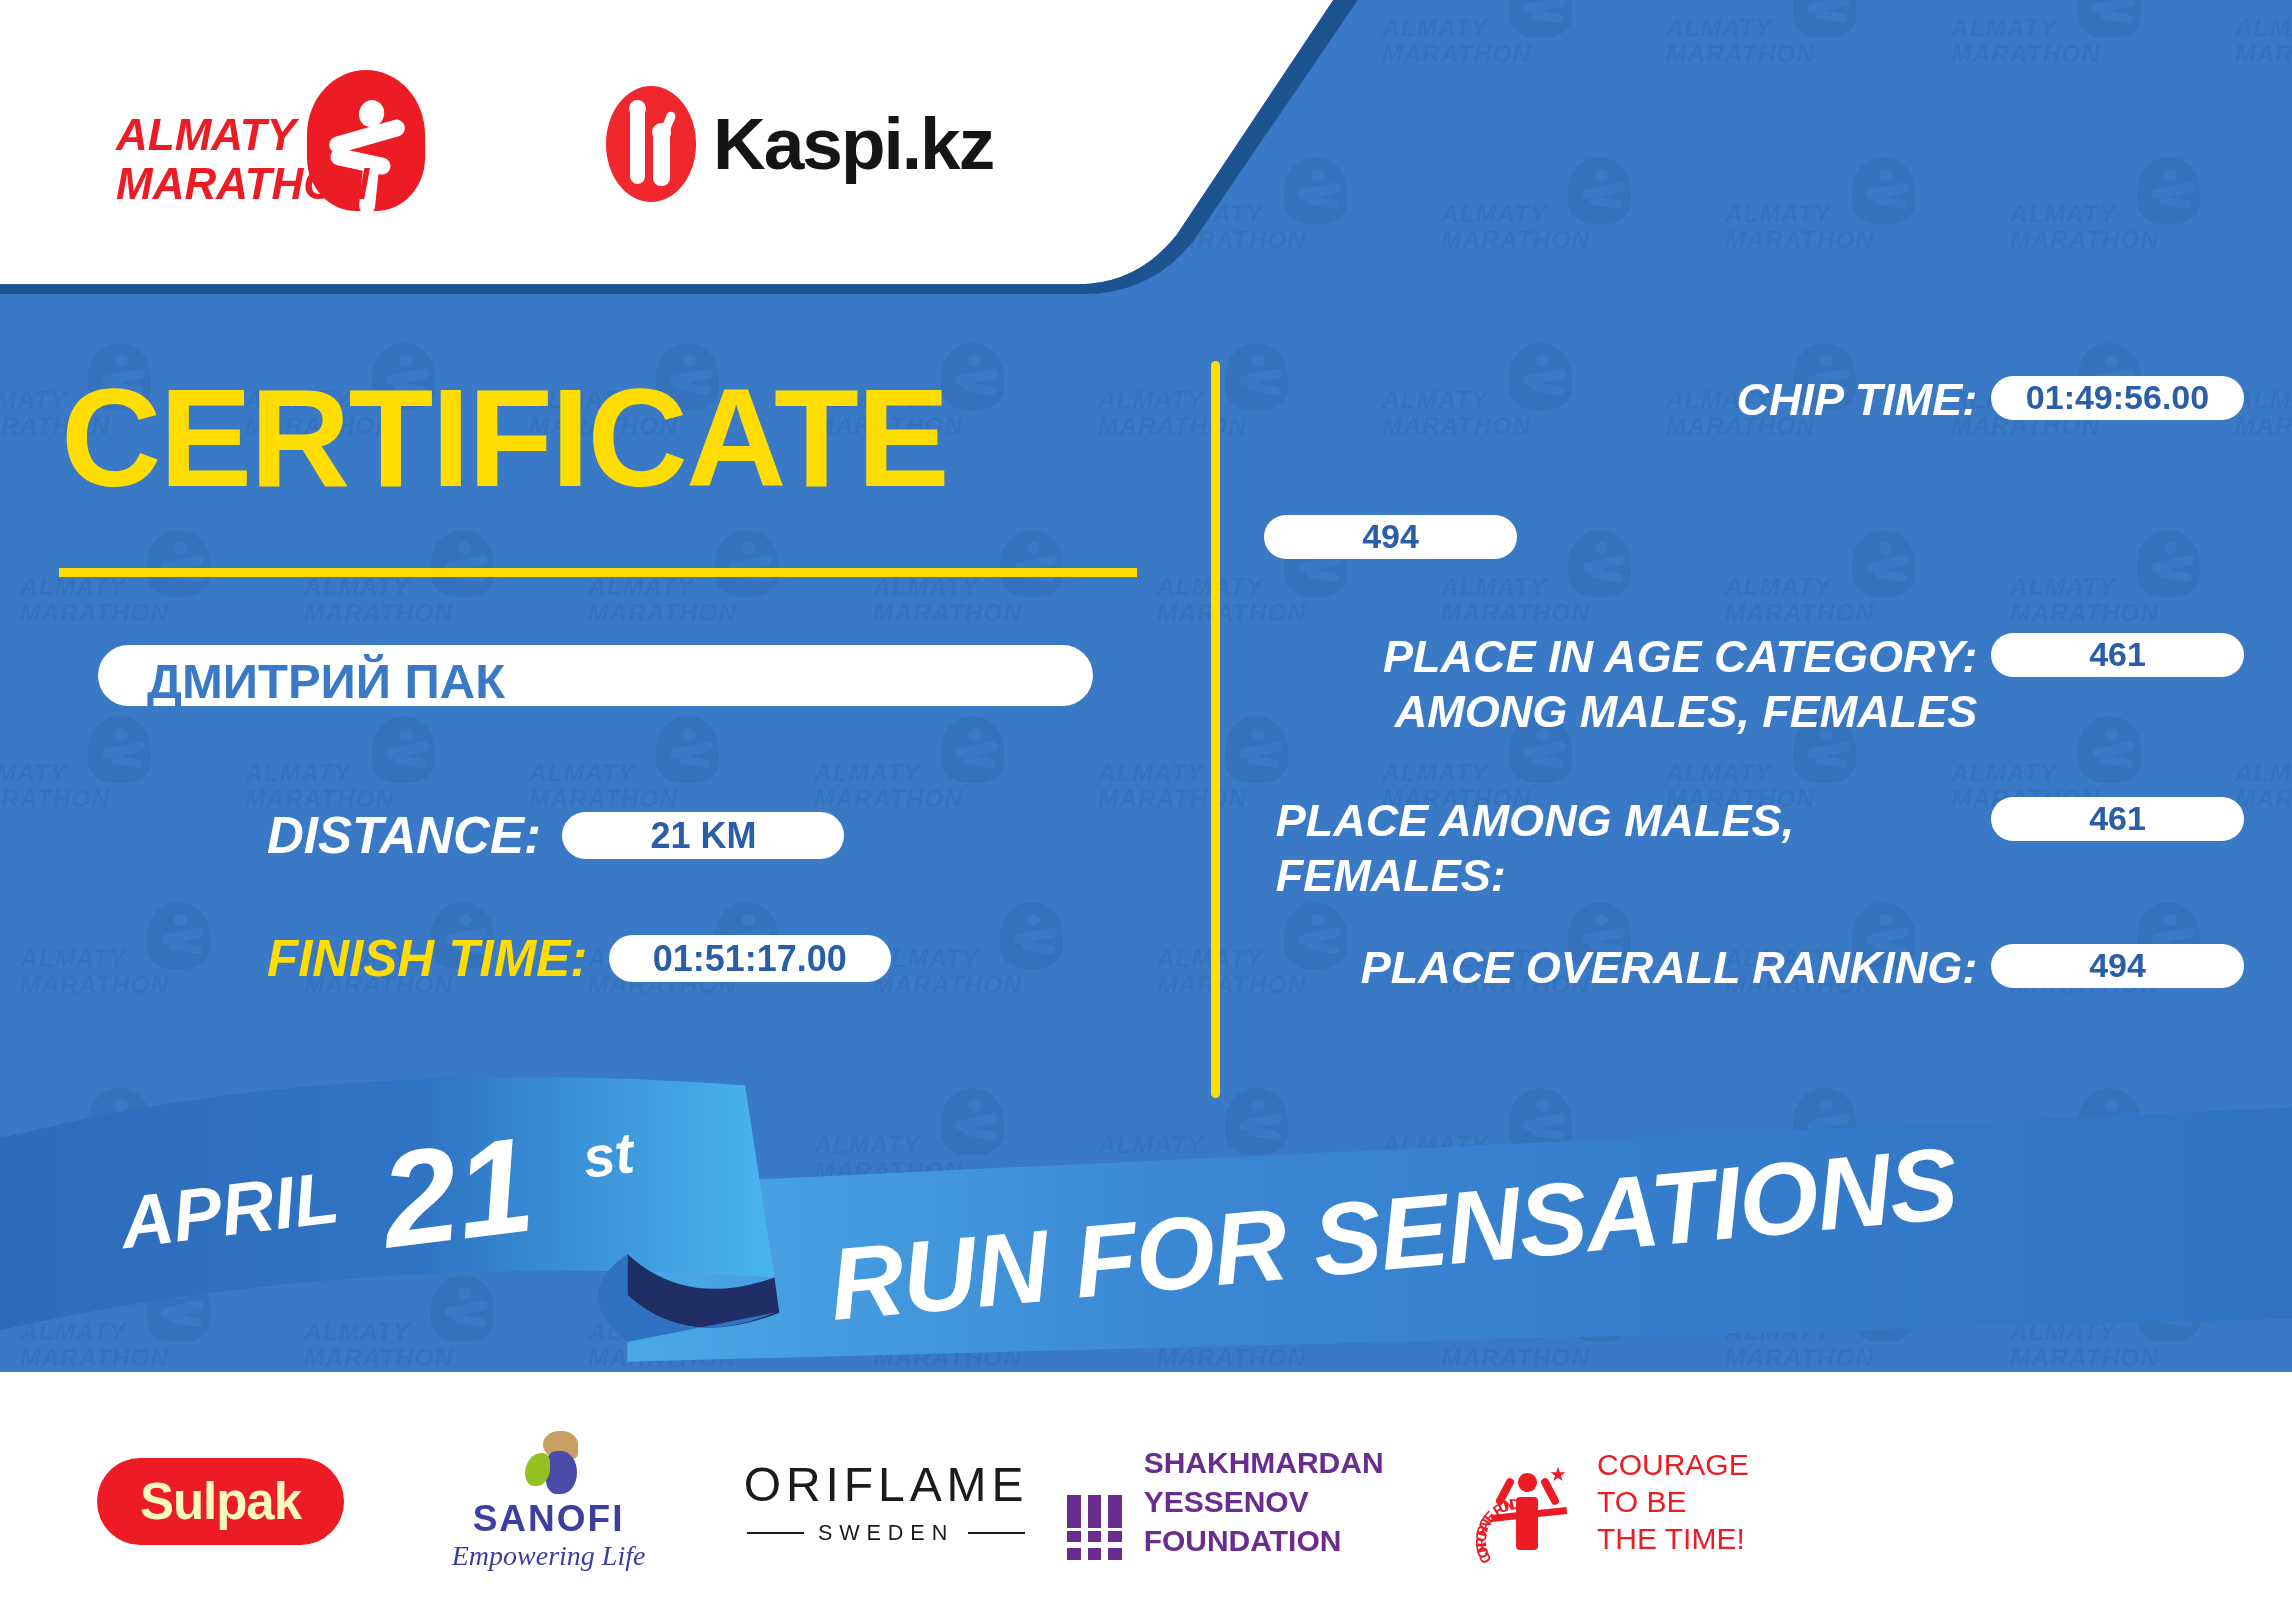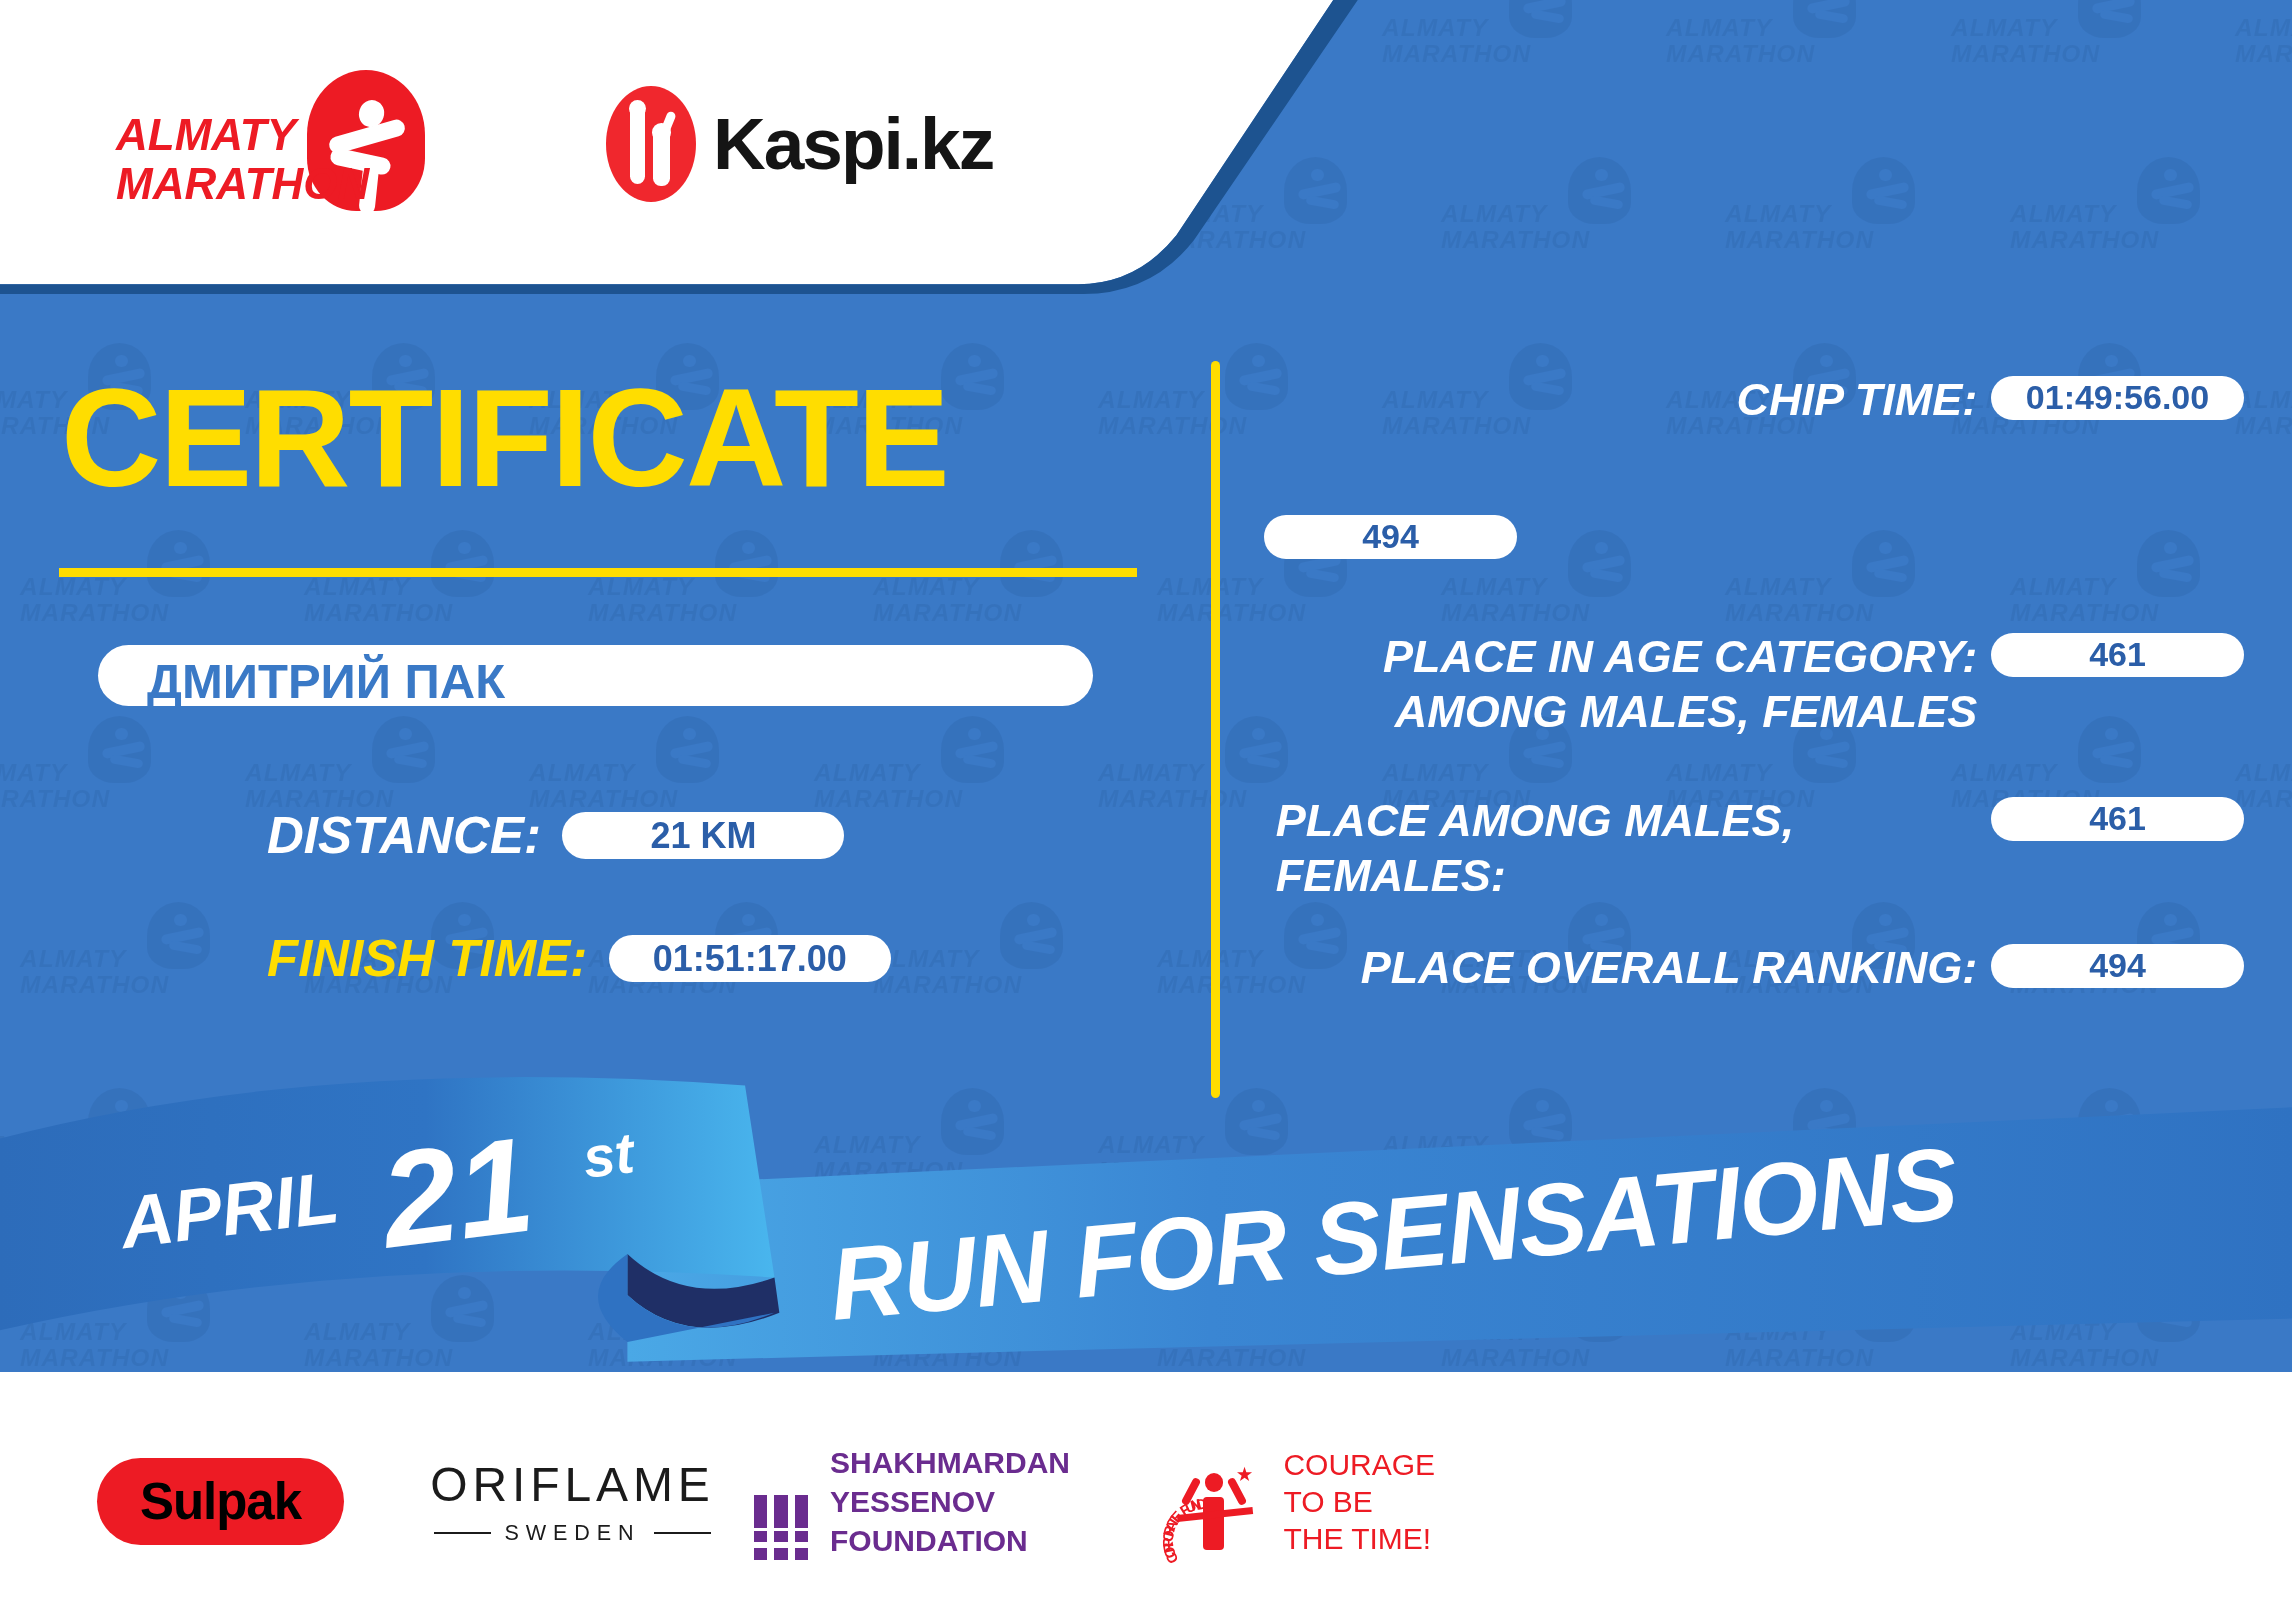"Sulpak" .sulpak-pill { color: #000000 -> #fef9c3 }
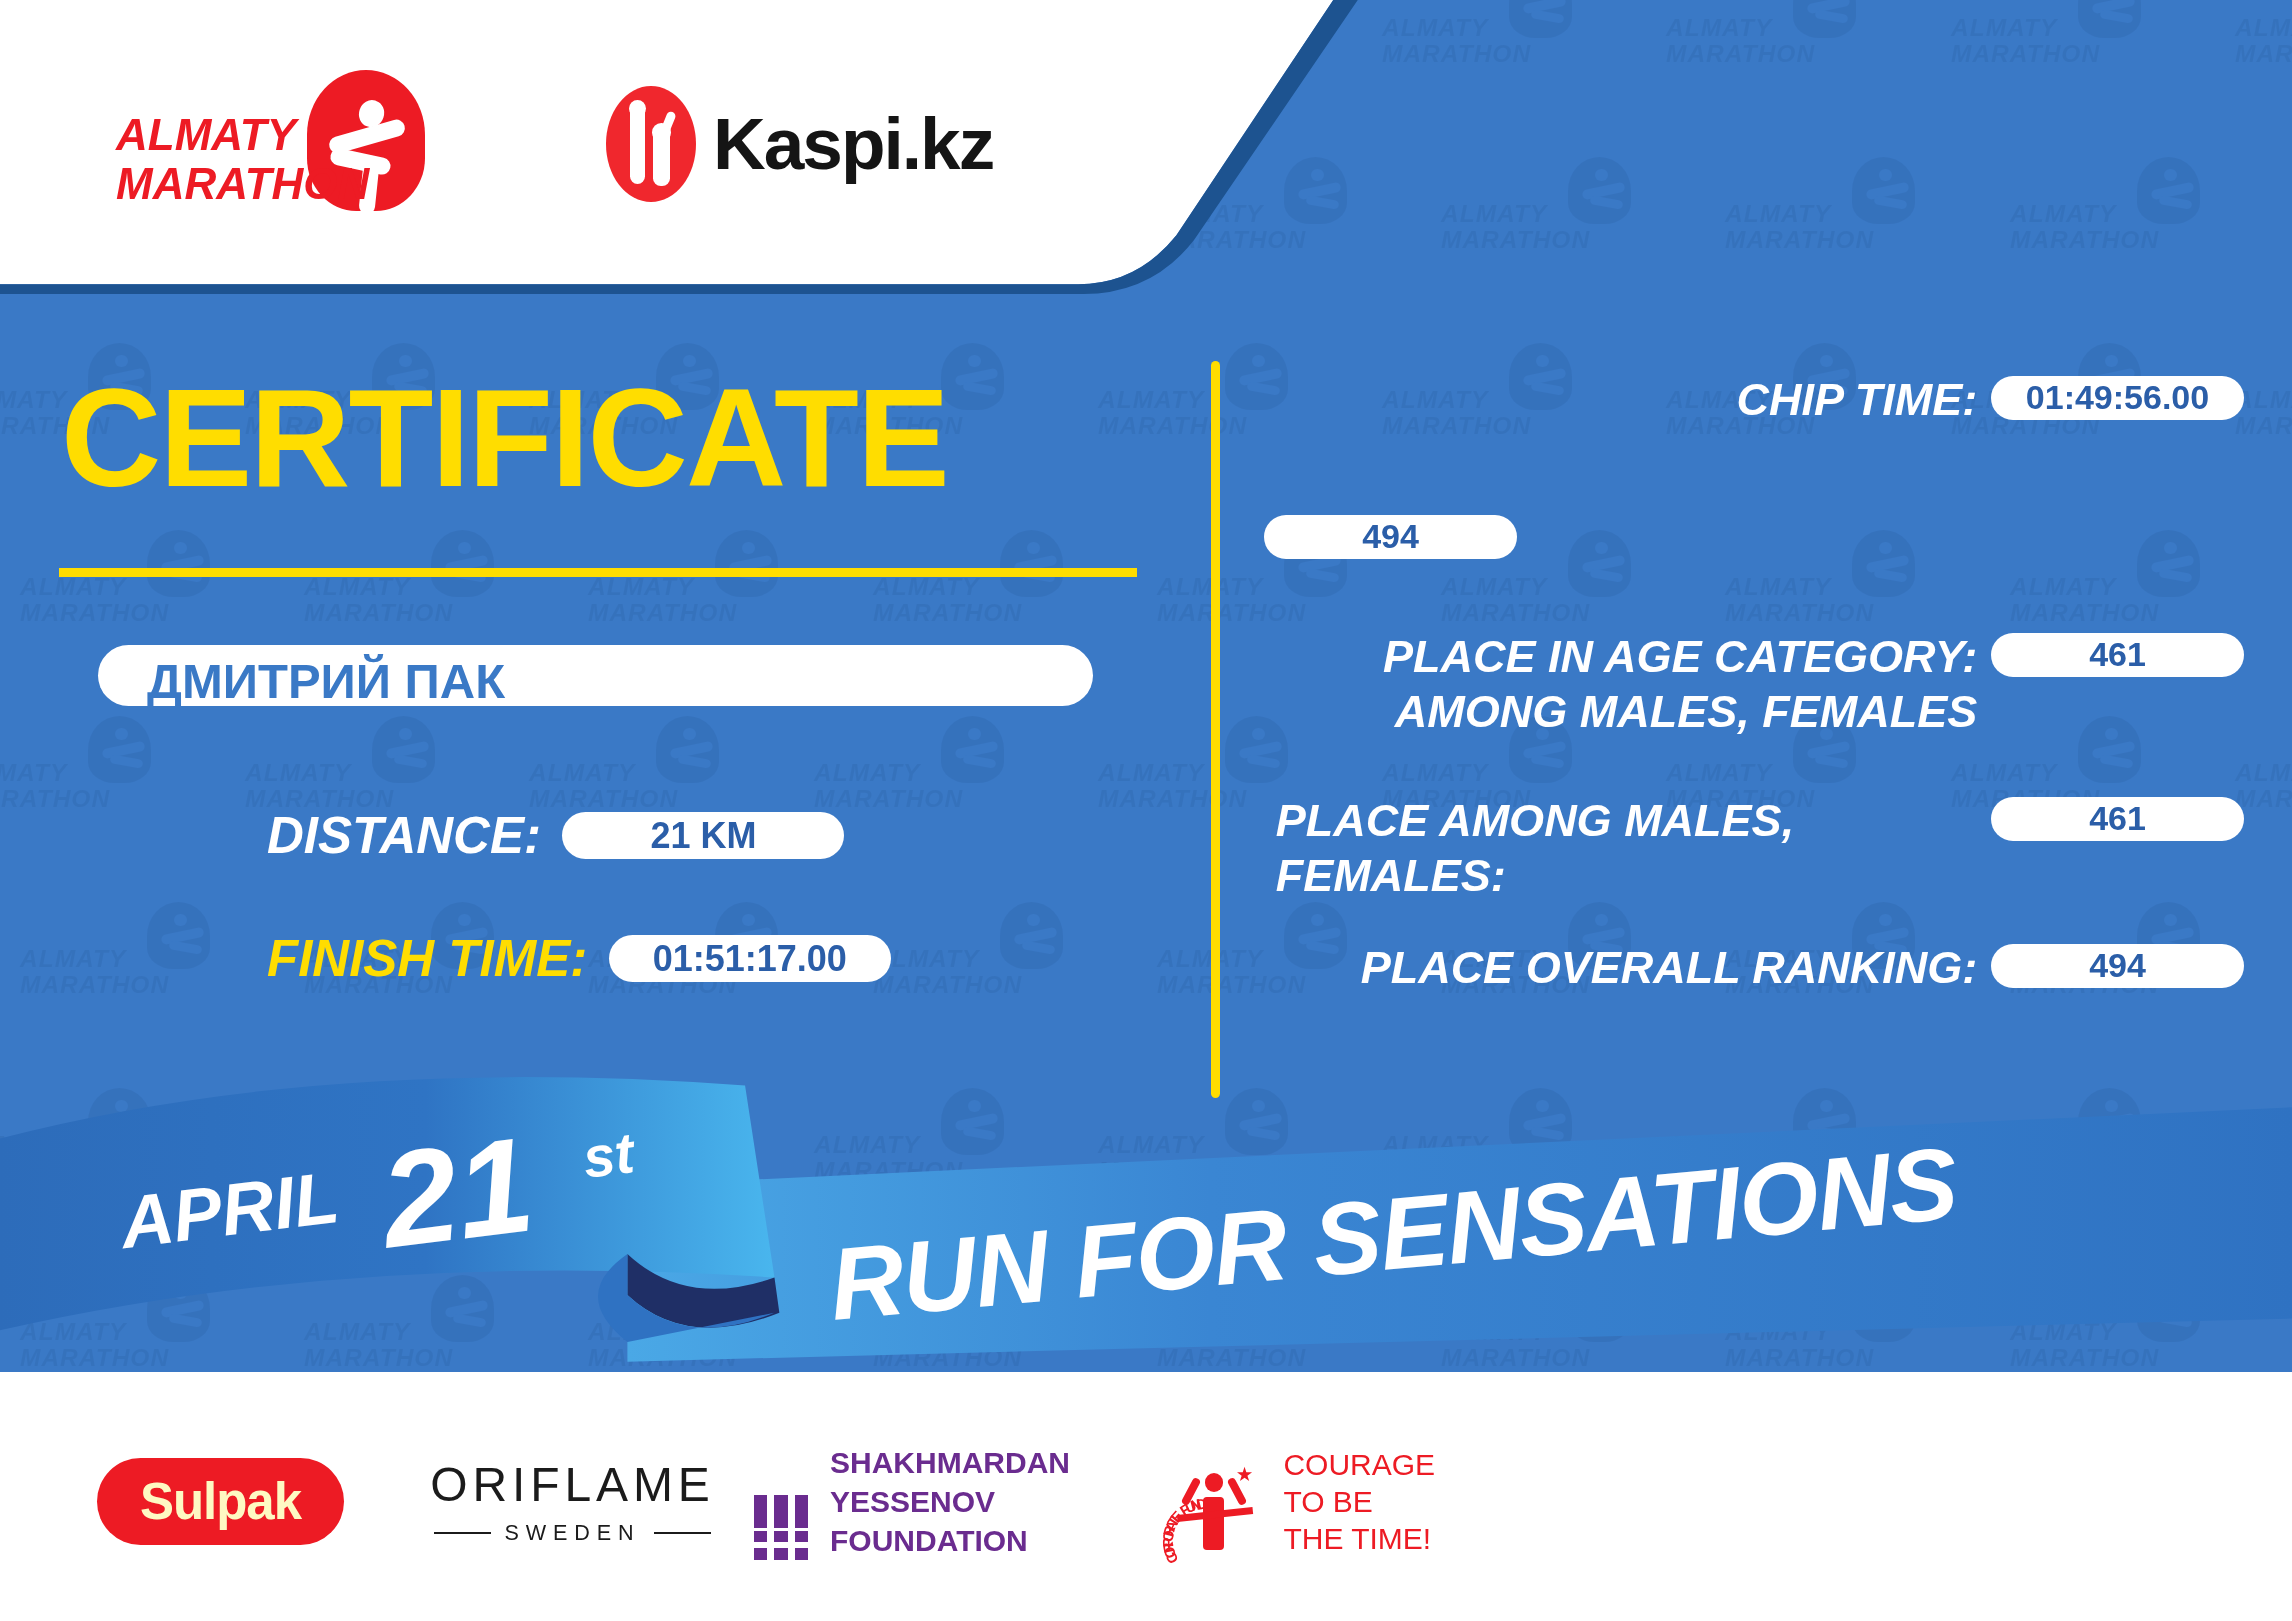"SANOFI" div.sp { html: none -> <div> <div> <div> <div></div> <div></div> <div></div> </div> <div>SANOFI</div> <div>Empowering Life</div> </div> </div> }
